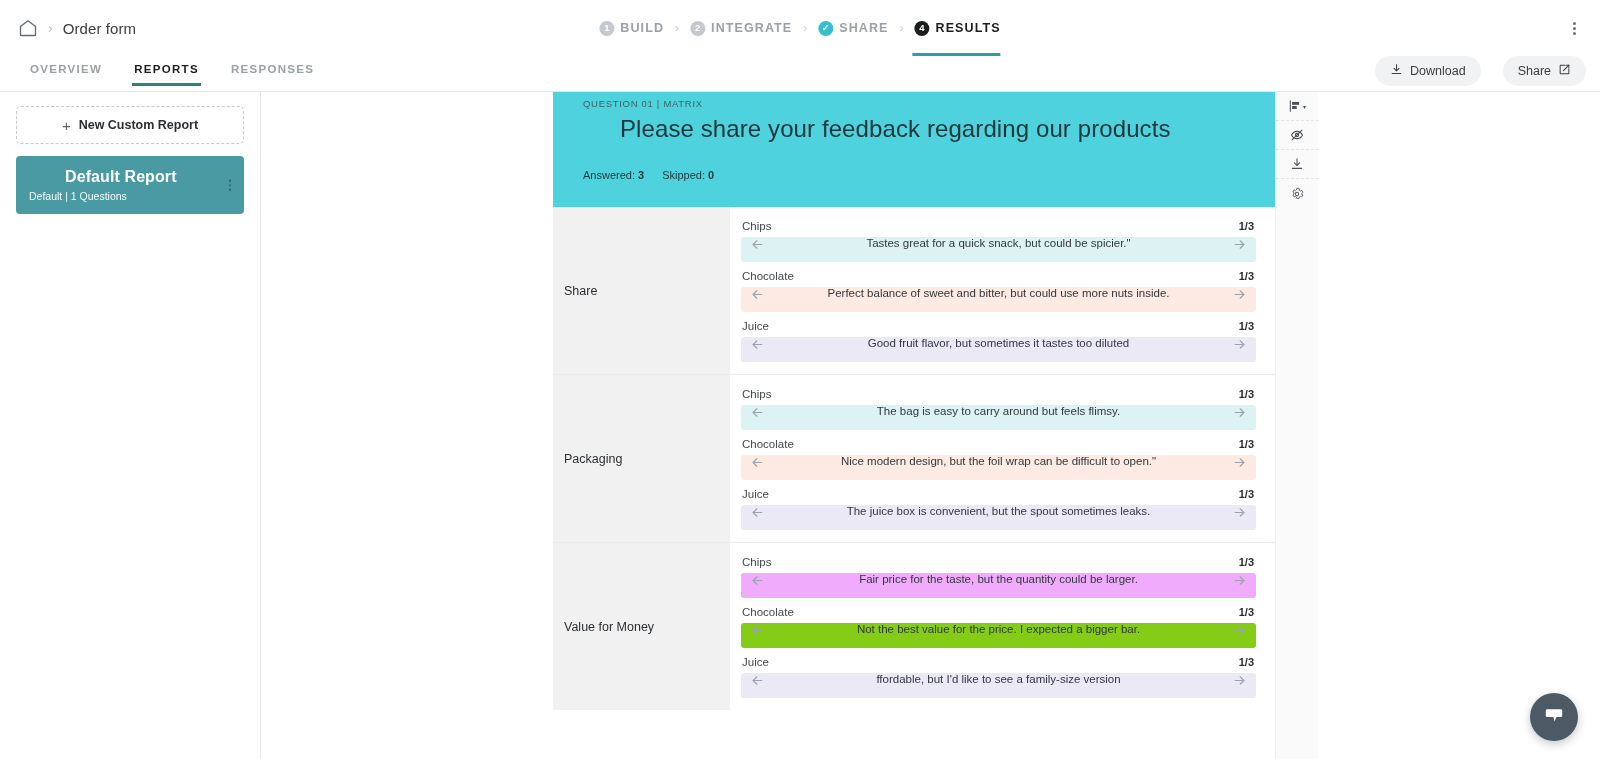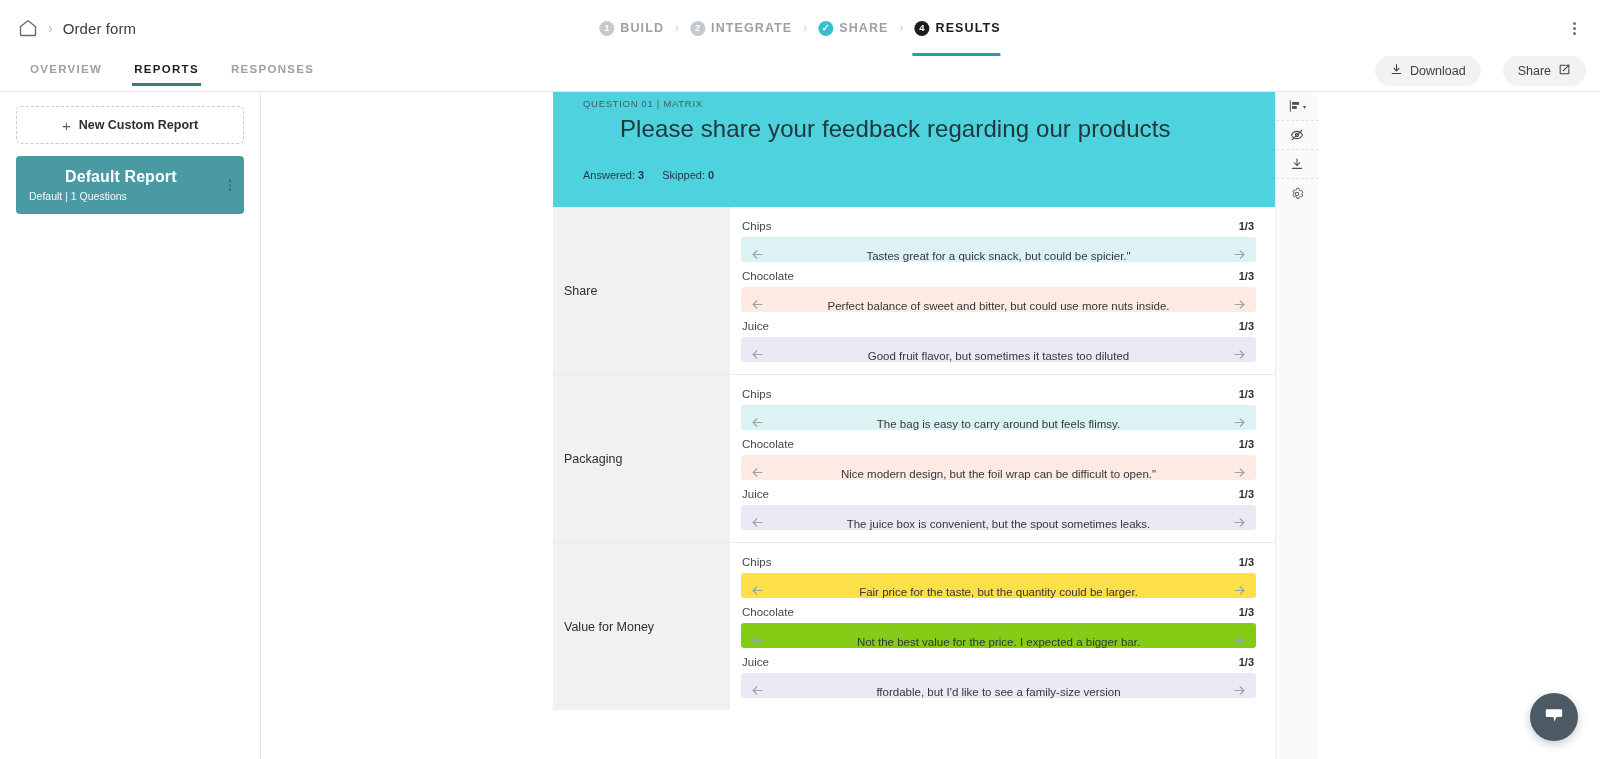"Tastes great for a quick" .bar { align-items: flex-end -> flex-start }
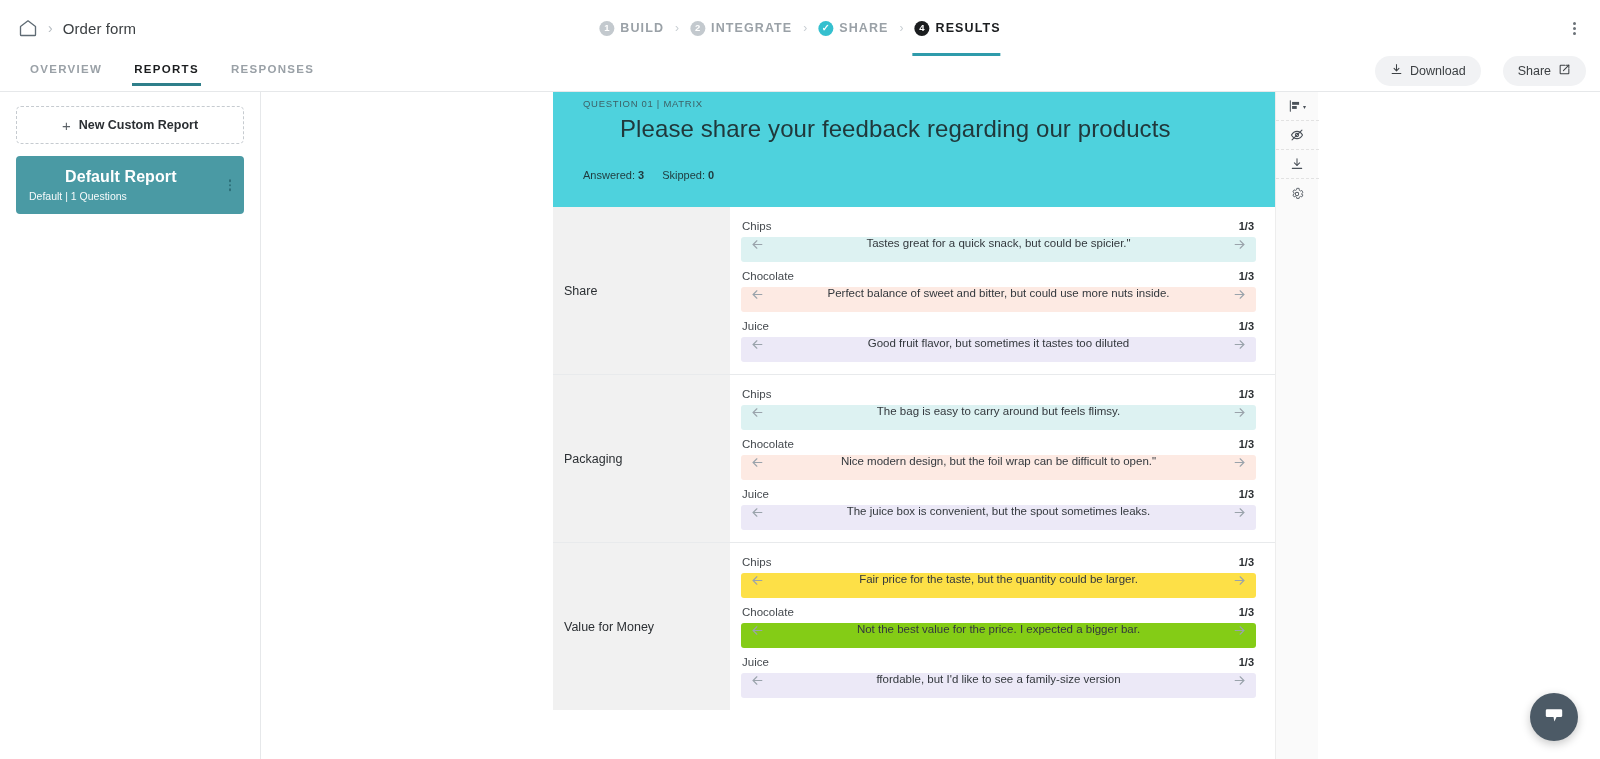"Fair price for the taste," div.bar { background: #fde047 -> #f0abfc }
